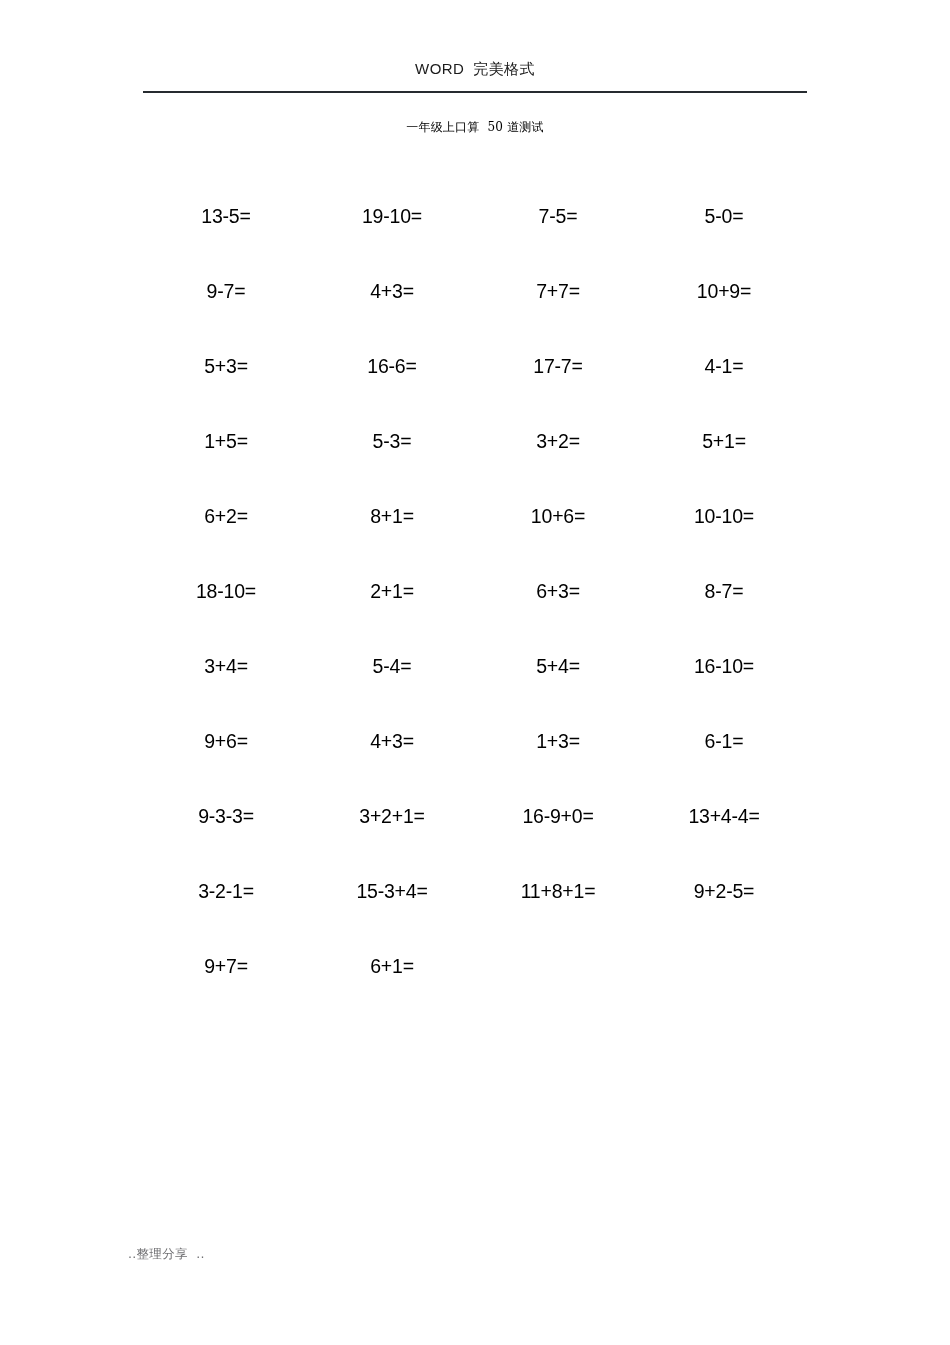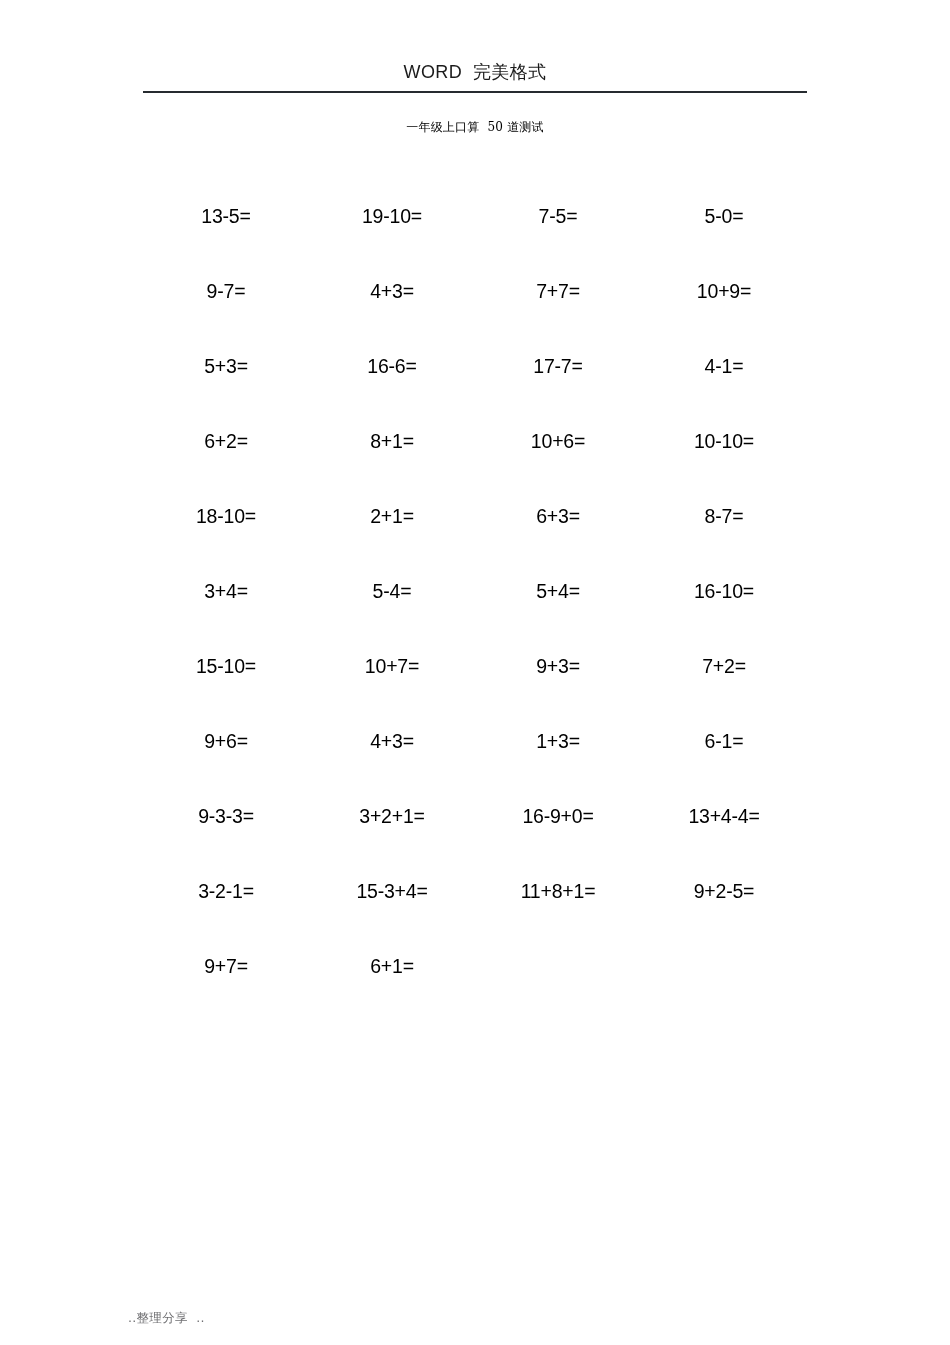"WORD 完美格式" .doc-header-text { font-size: 18px -> 15px }
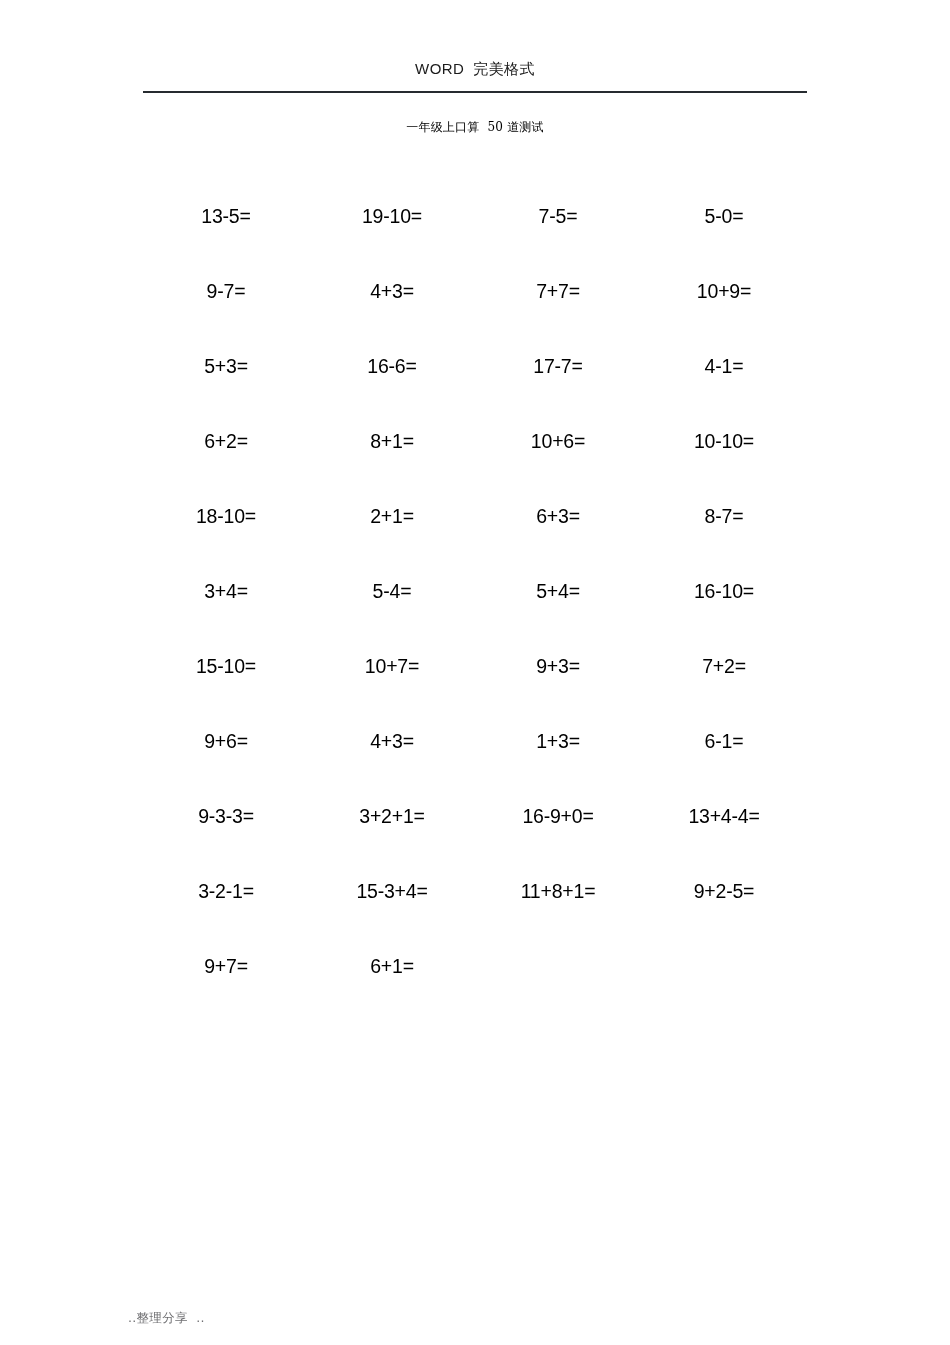"1+5=" div.prob-row { html: none -> <div> <div>1+5=</div> <div>5-3=</div> <div>3+2=</div> <div>5+1=</div> </div> }
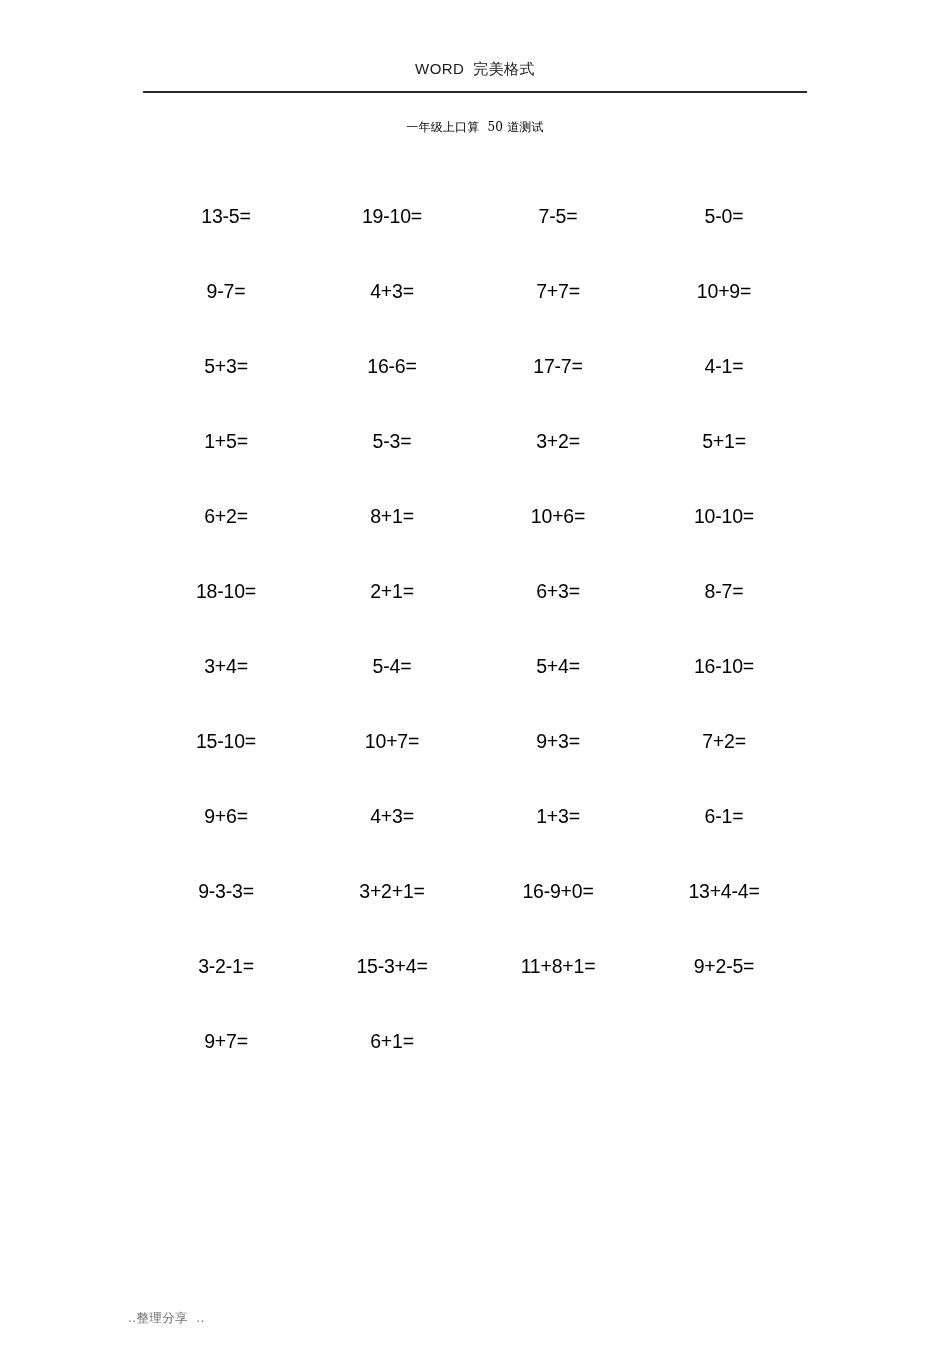"15-10=" div.prob-row { html: <div> <div>15-10=</div> <div>10+7=</div> <div>9+3=</div> <div>7+2=</div> </div> -> none }
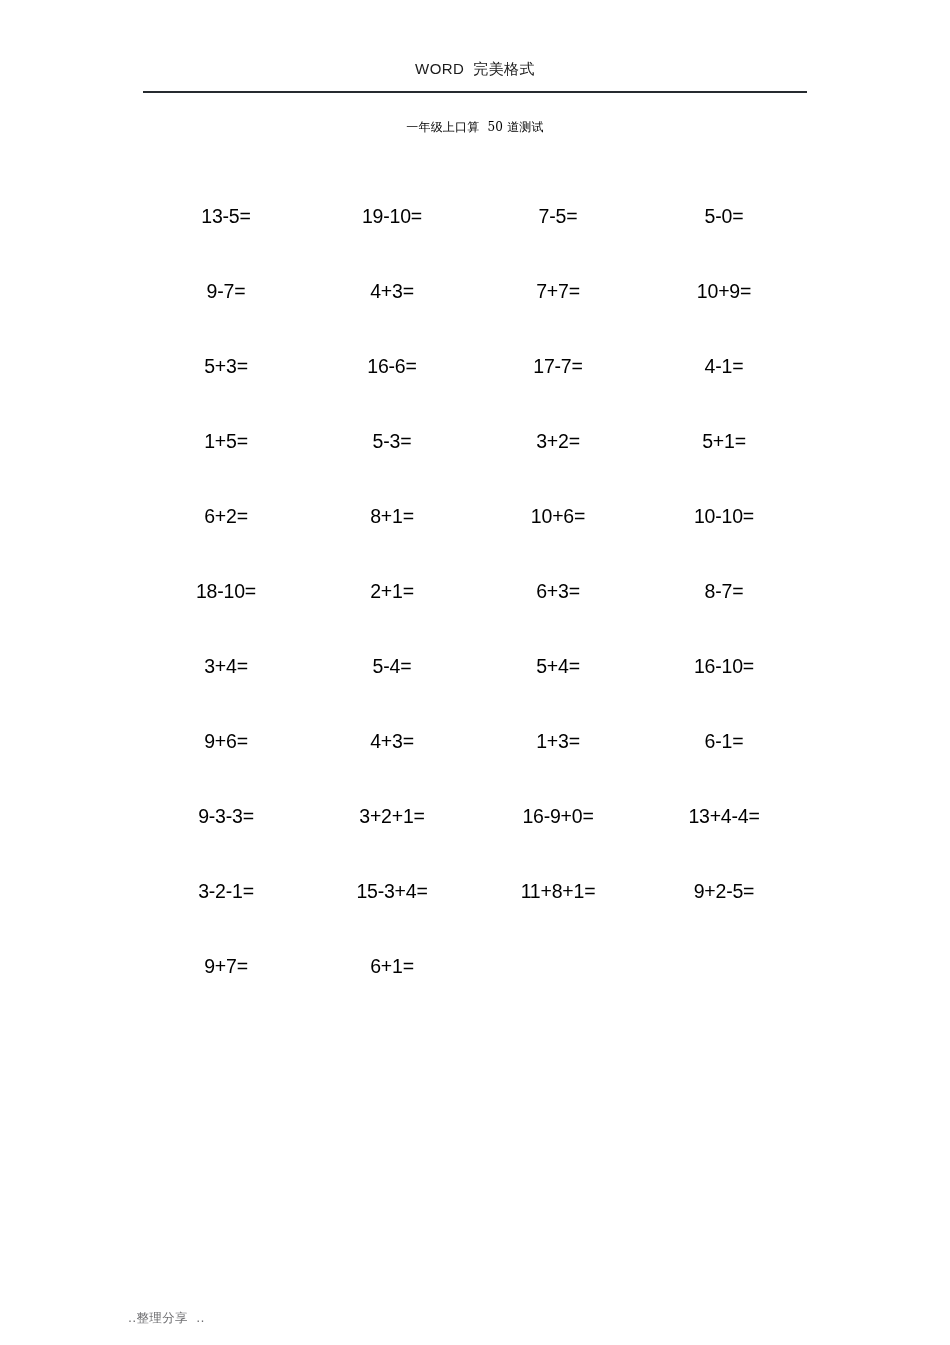"..整理分享 .." .doc-footer { top: 1308px -> 1244px }
